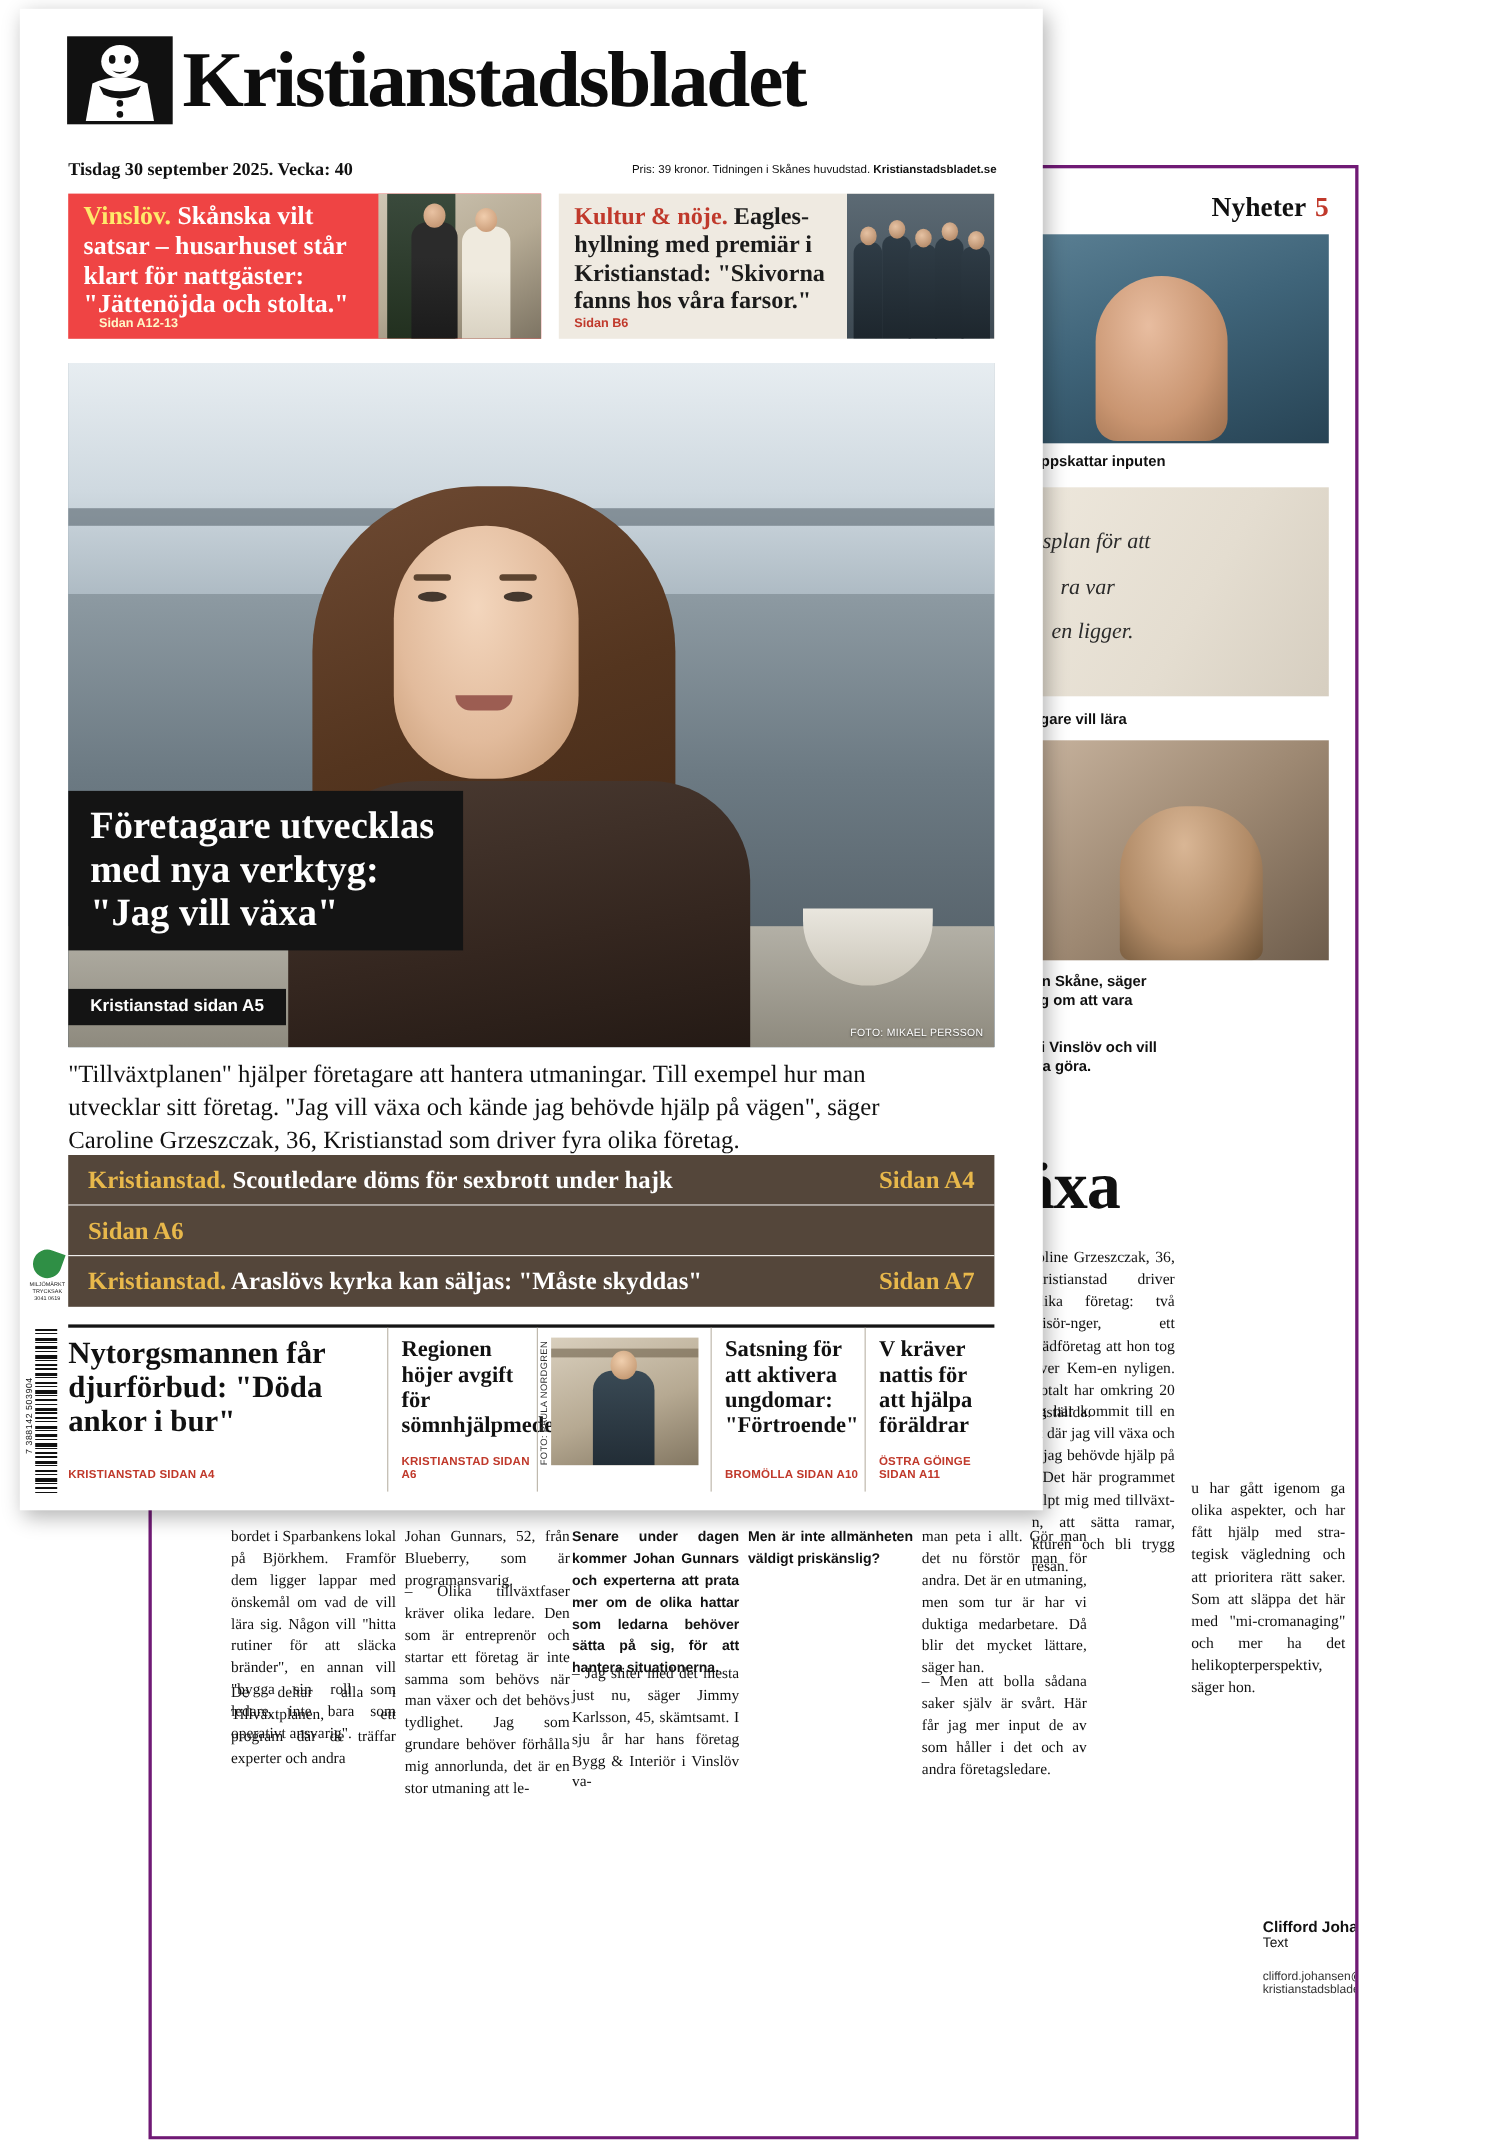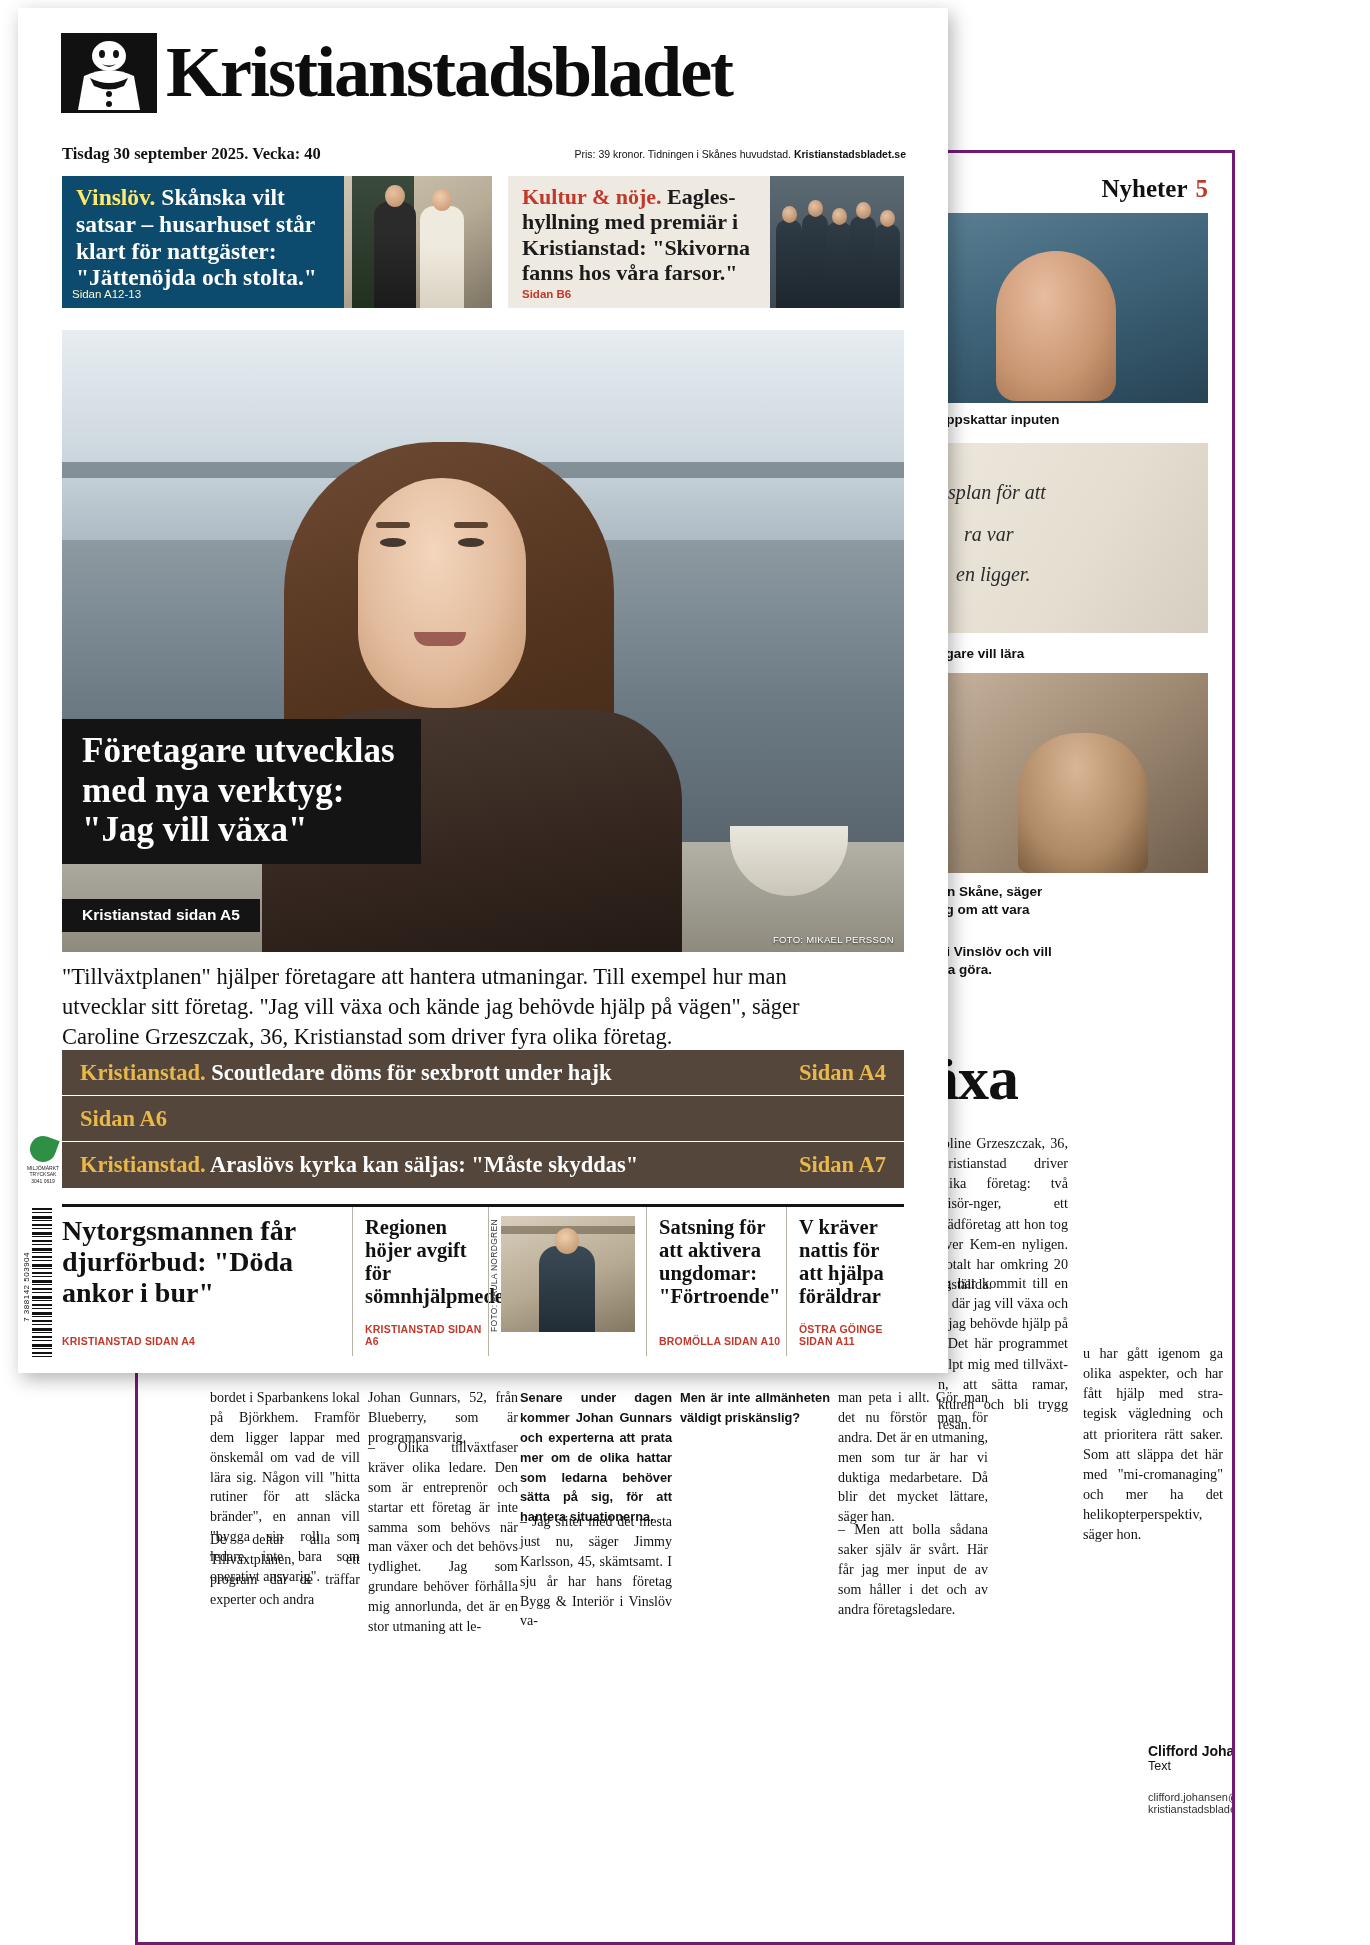"Vinslöv. Skånska vilt satsar –" .teaser-left { background: #0c4a6e -> #ef4444 }
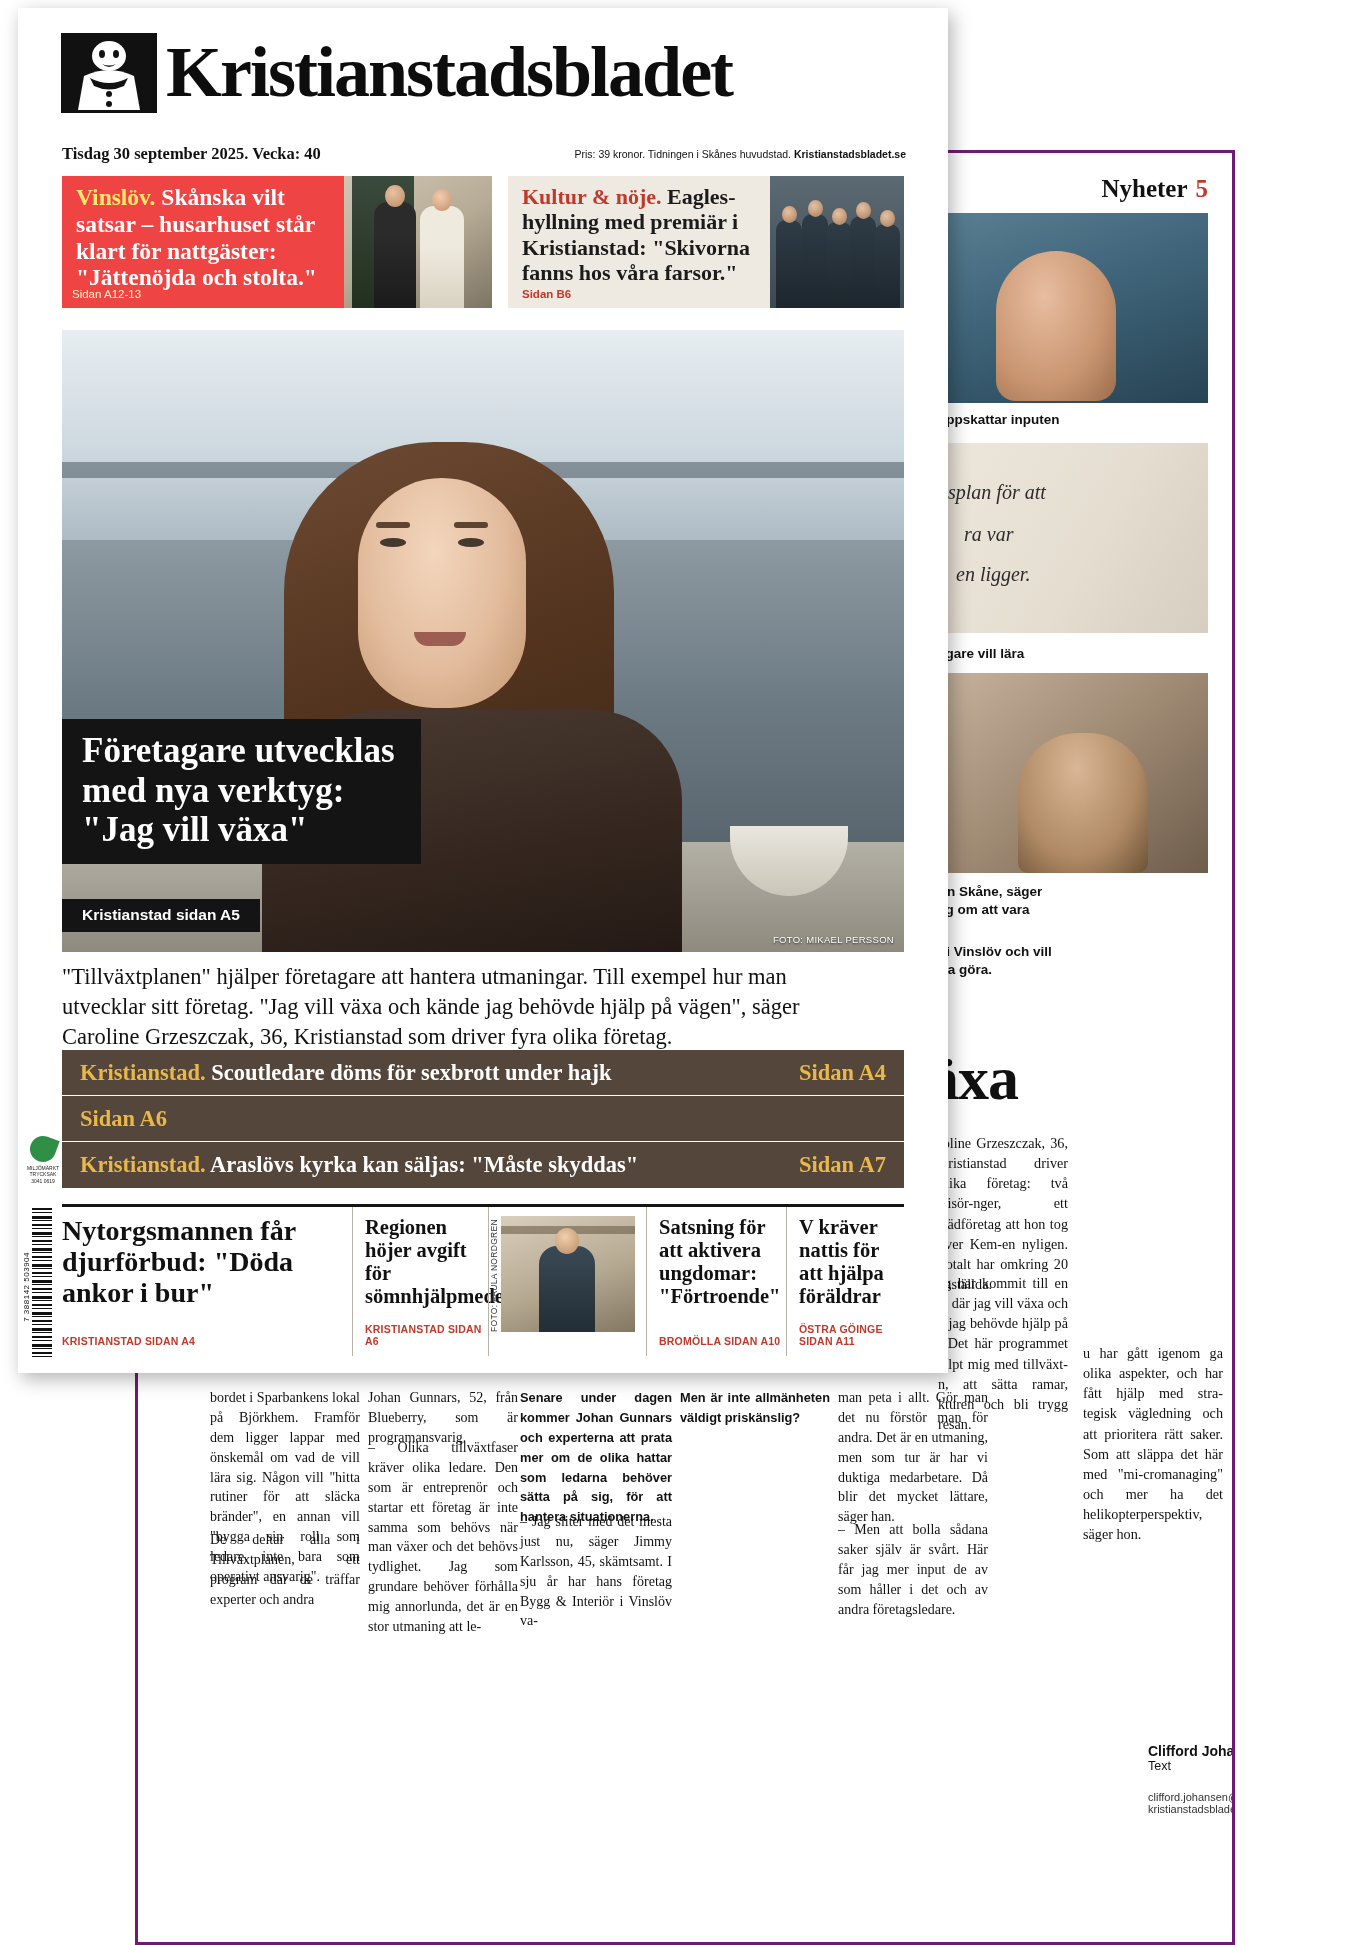"Sidan A12-13" .teaser-left .page { font-weight: normal -> bold; left: 10px -> 28px }
